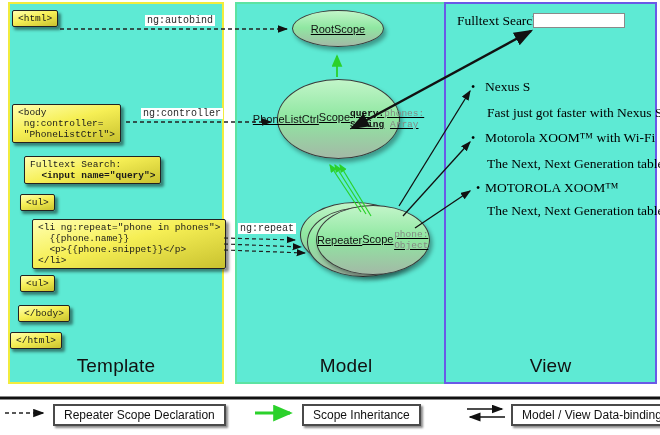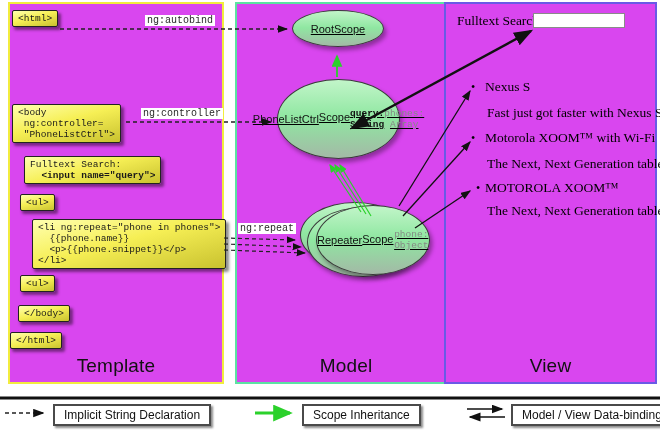"Template" .col { background: #d946ef -> #5eead4 }
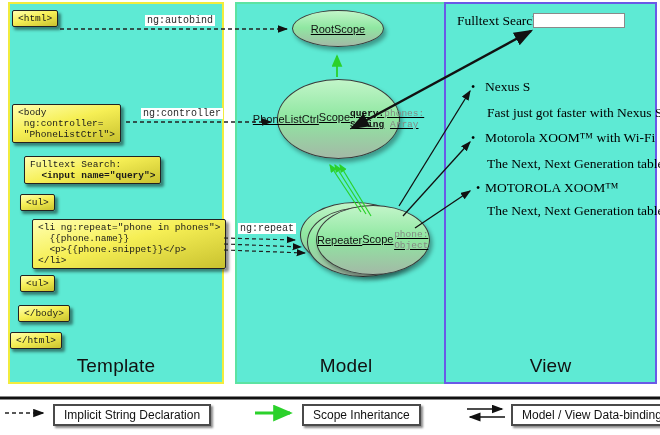"Implicit String Declaration" div.legend-box { text: Implicit String -> Repeater Scope }
